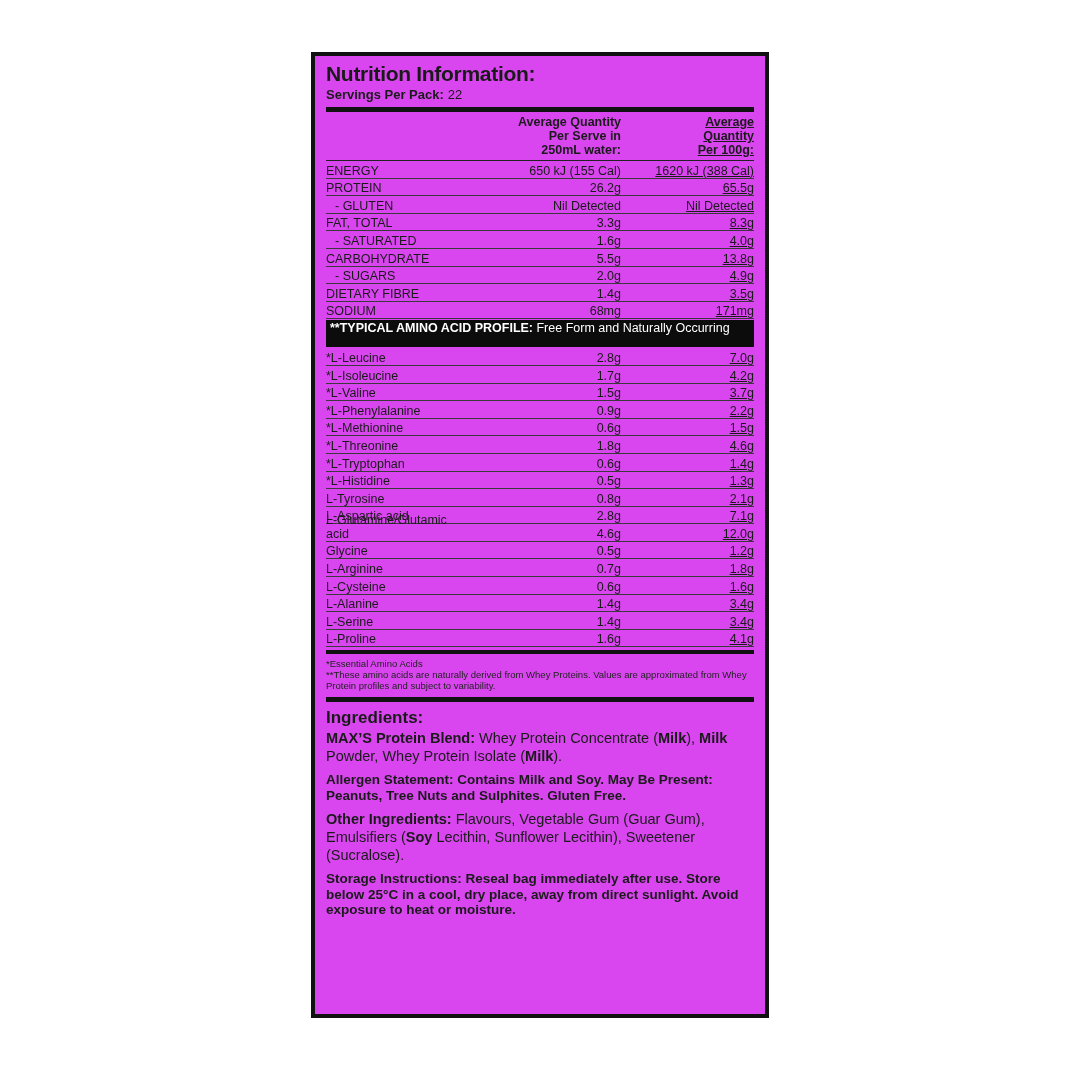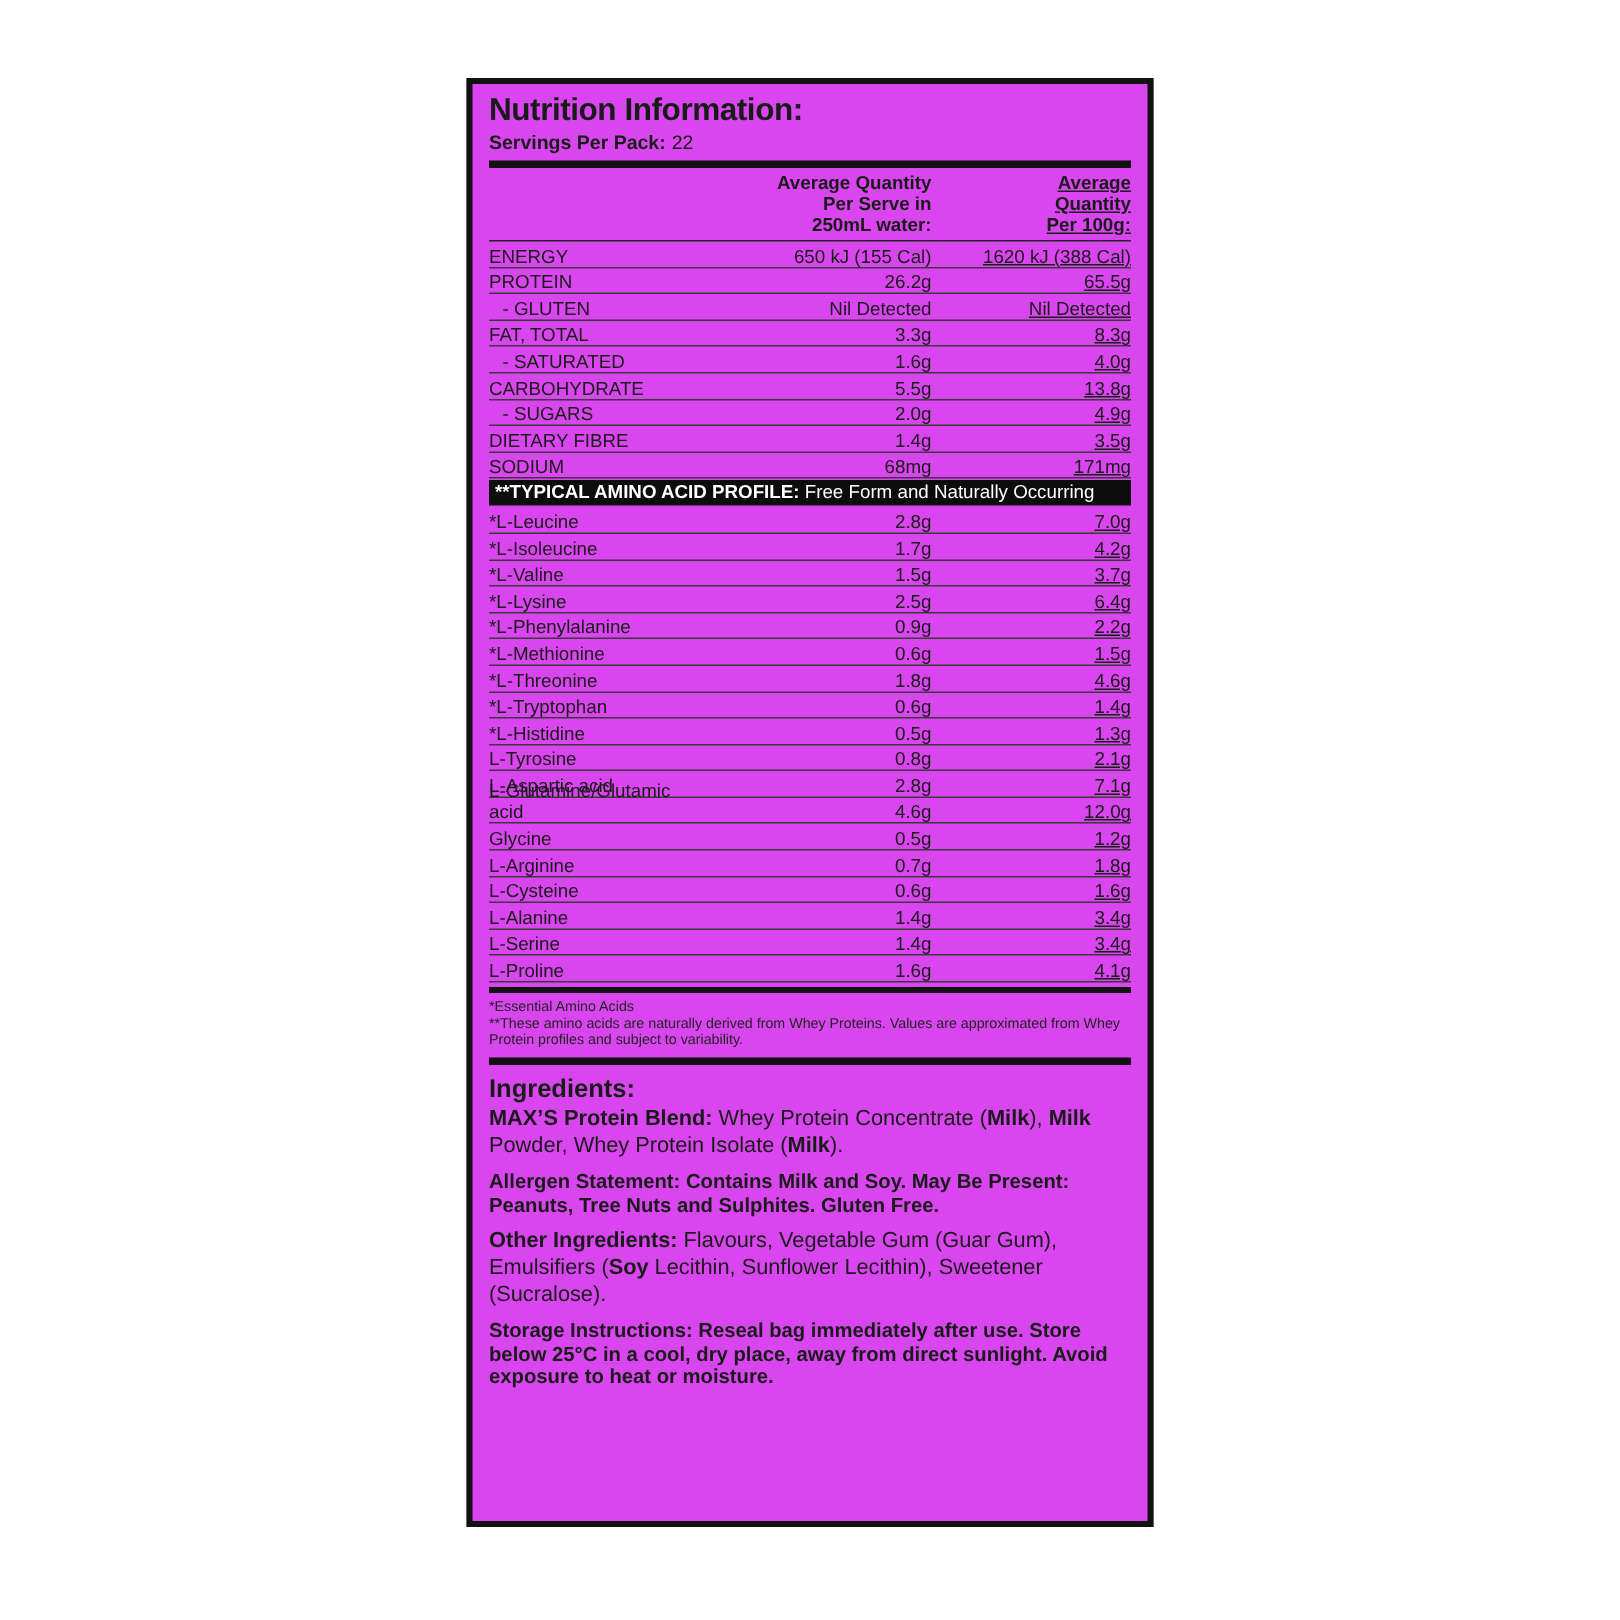"**TYPICAL AMINO ACID PROFILE: Free" .amino-banner { height: 17px -> 27px }
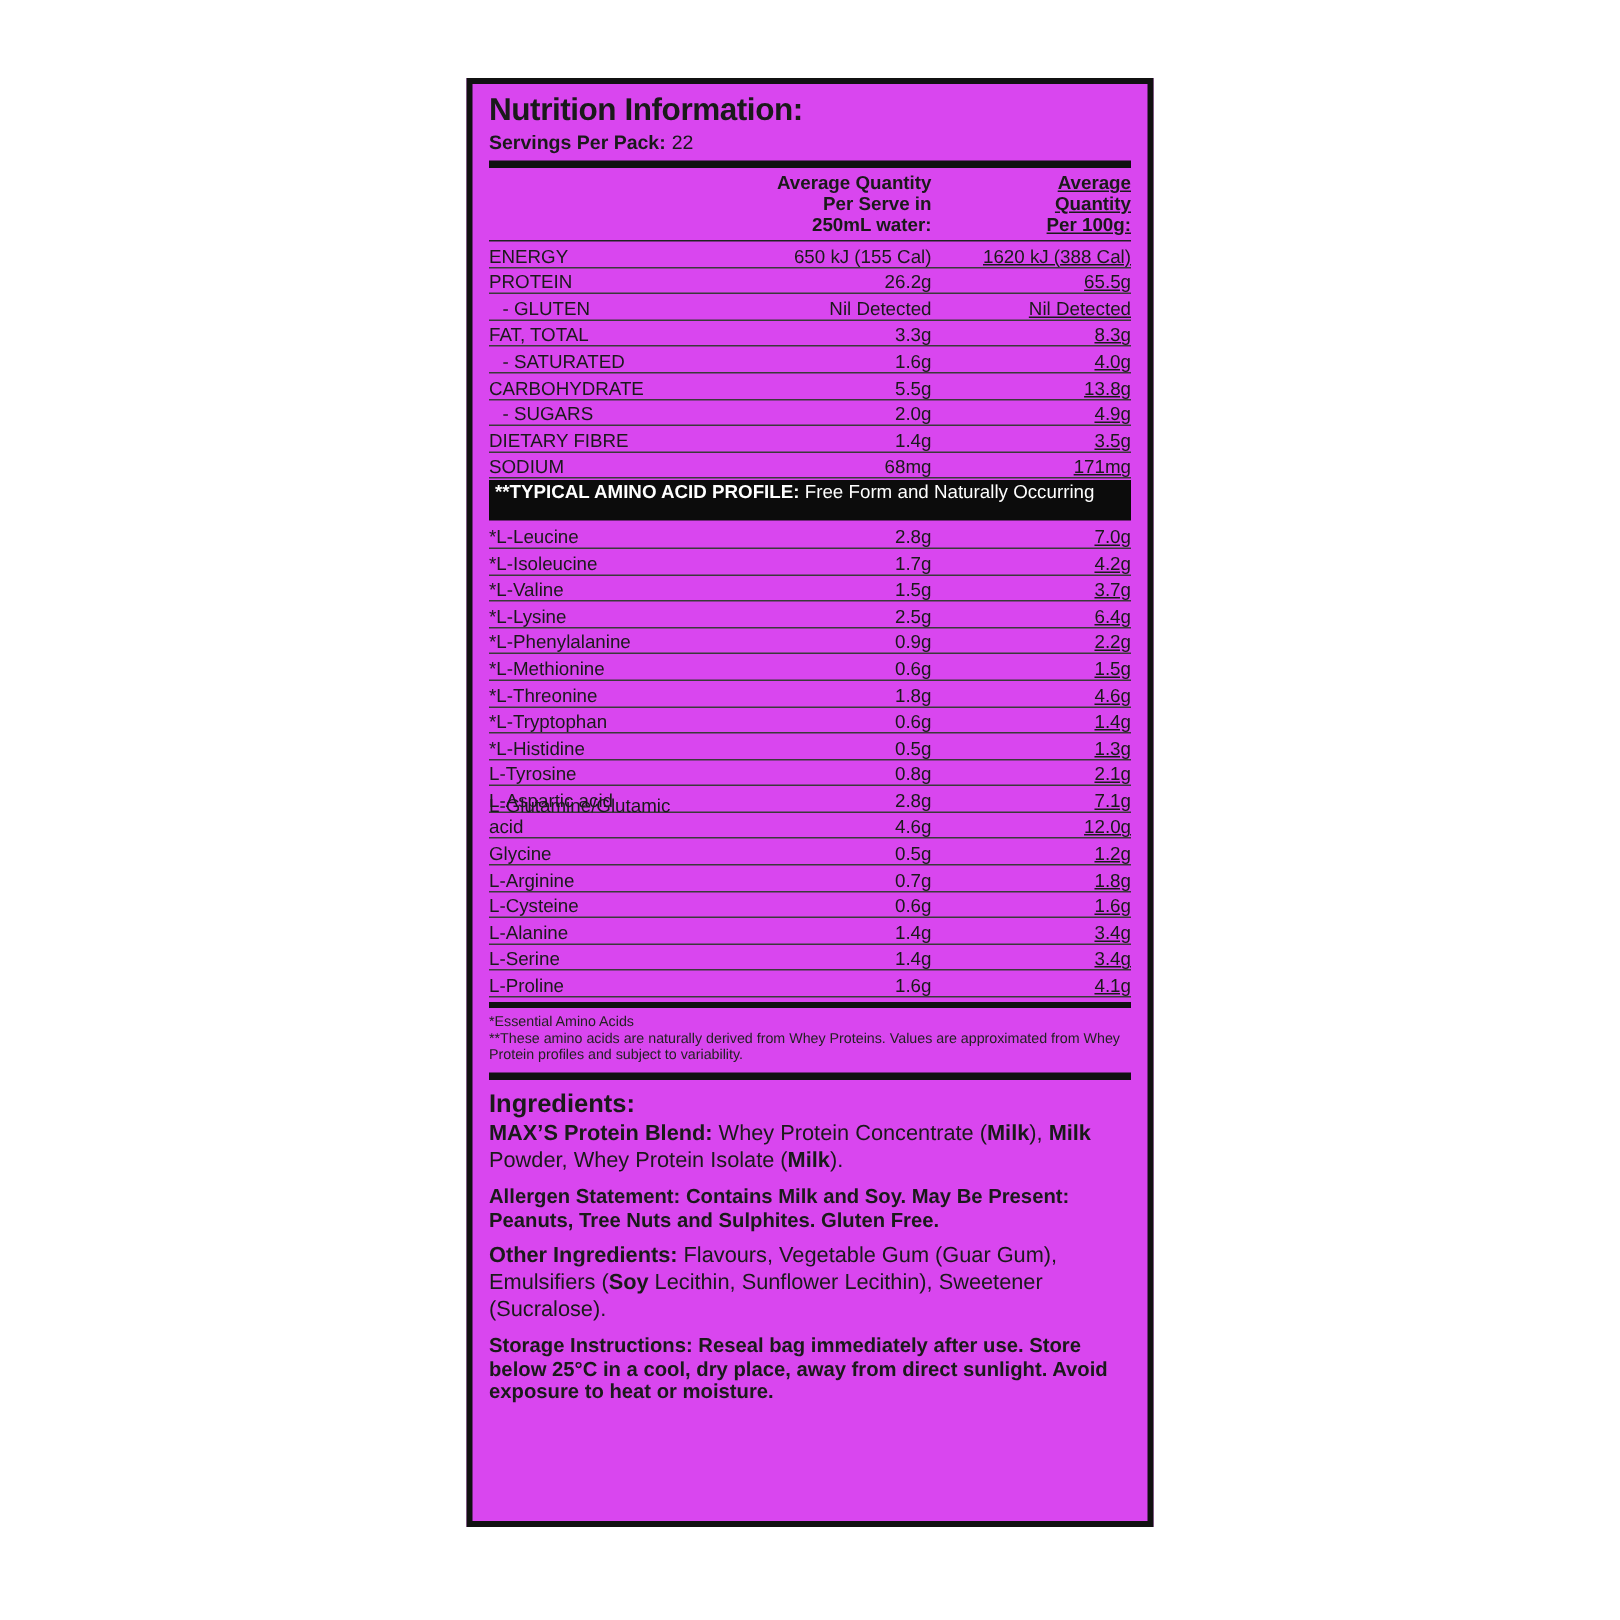"*L-Lysine" div.trow { html: <div> <div>*L-Lysine</div> <div>2.5g</div> <div>6.4g</div> </div> -> none }
